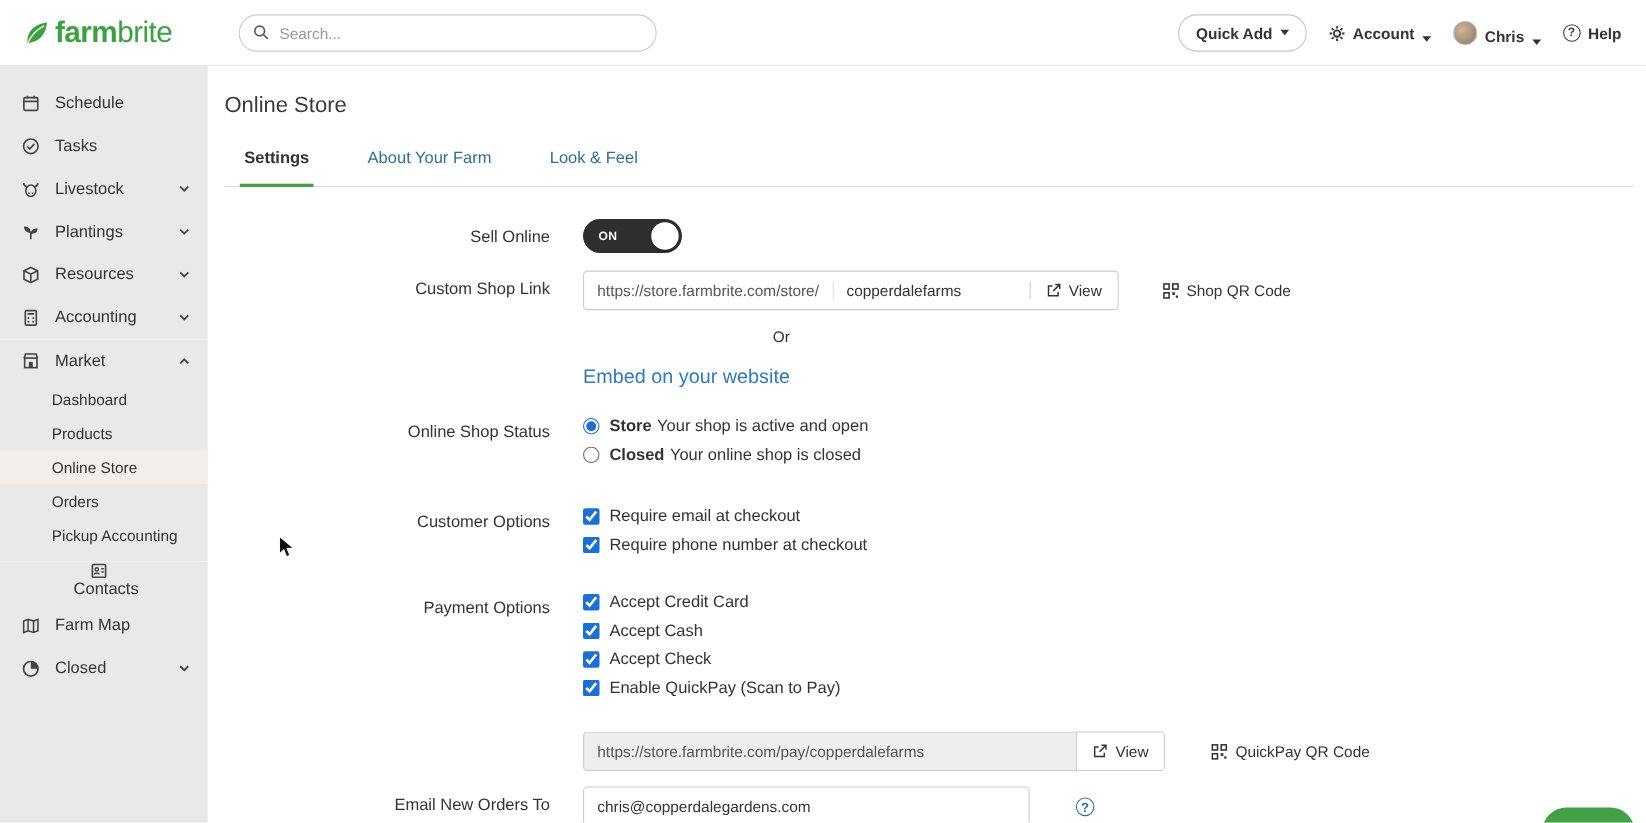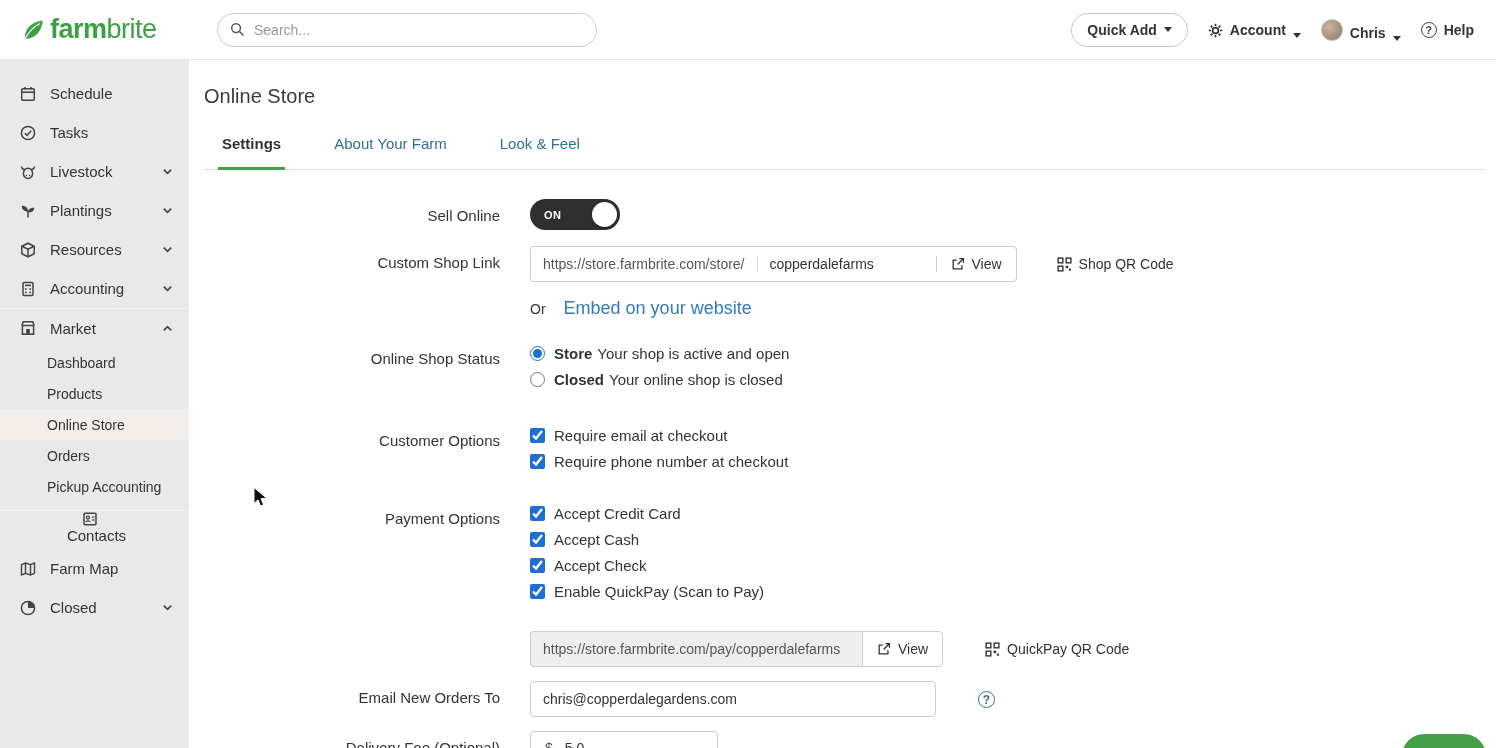"Or" .or-row { align-items: center -> flex-end; flex-direction: none -> column }
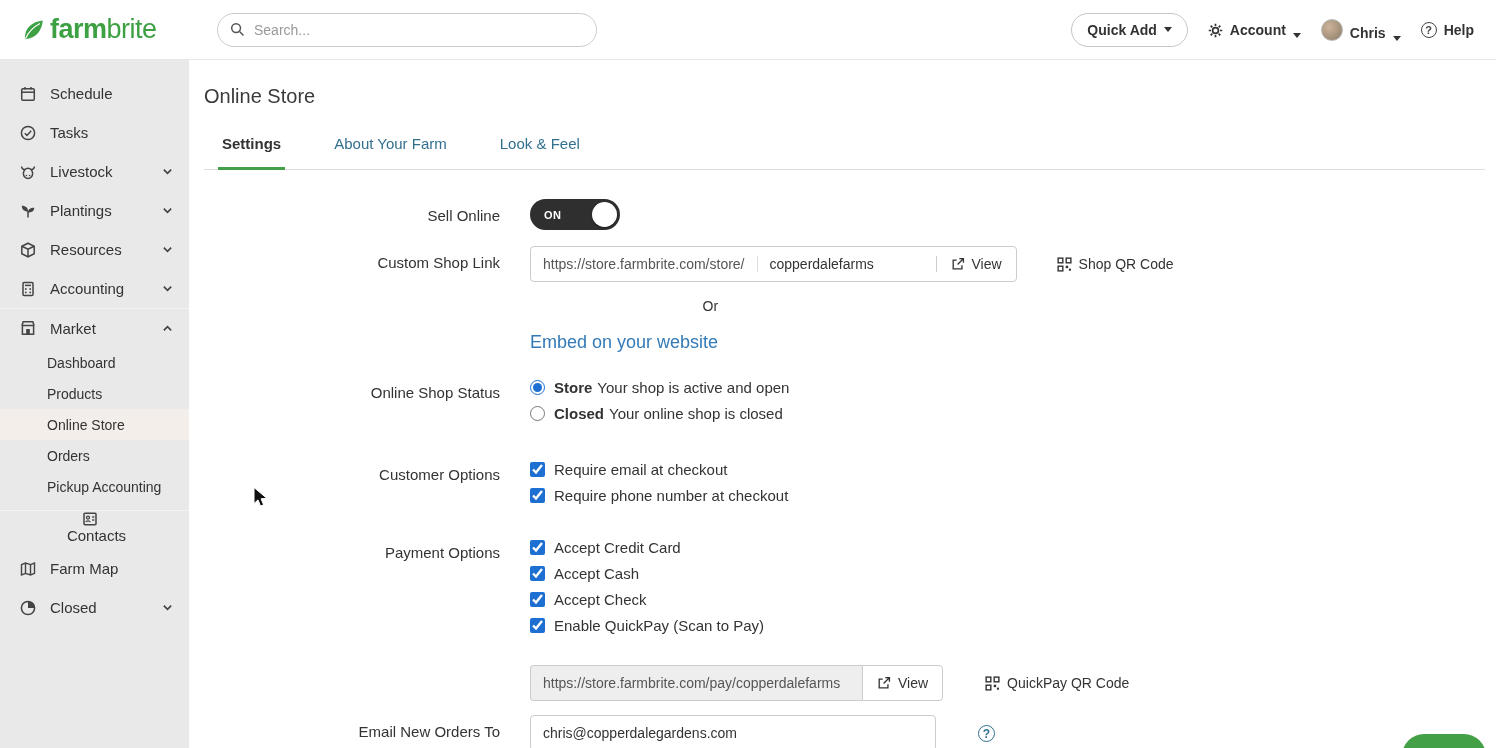"https://store.farmbrite.com/pay/copperda" .ro-input { width: 332px -> 448px }
